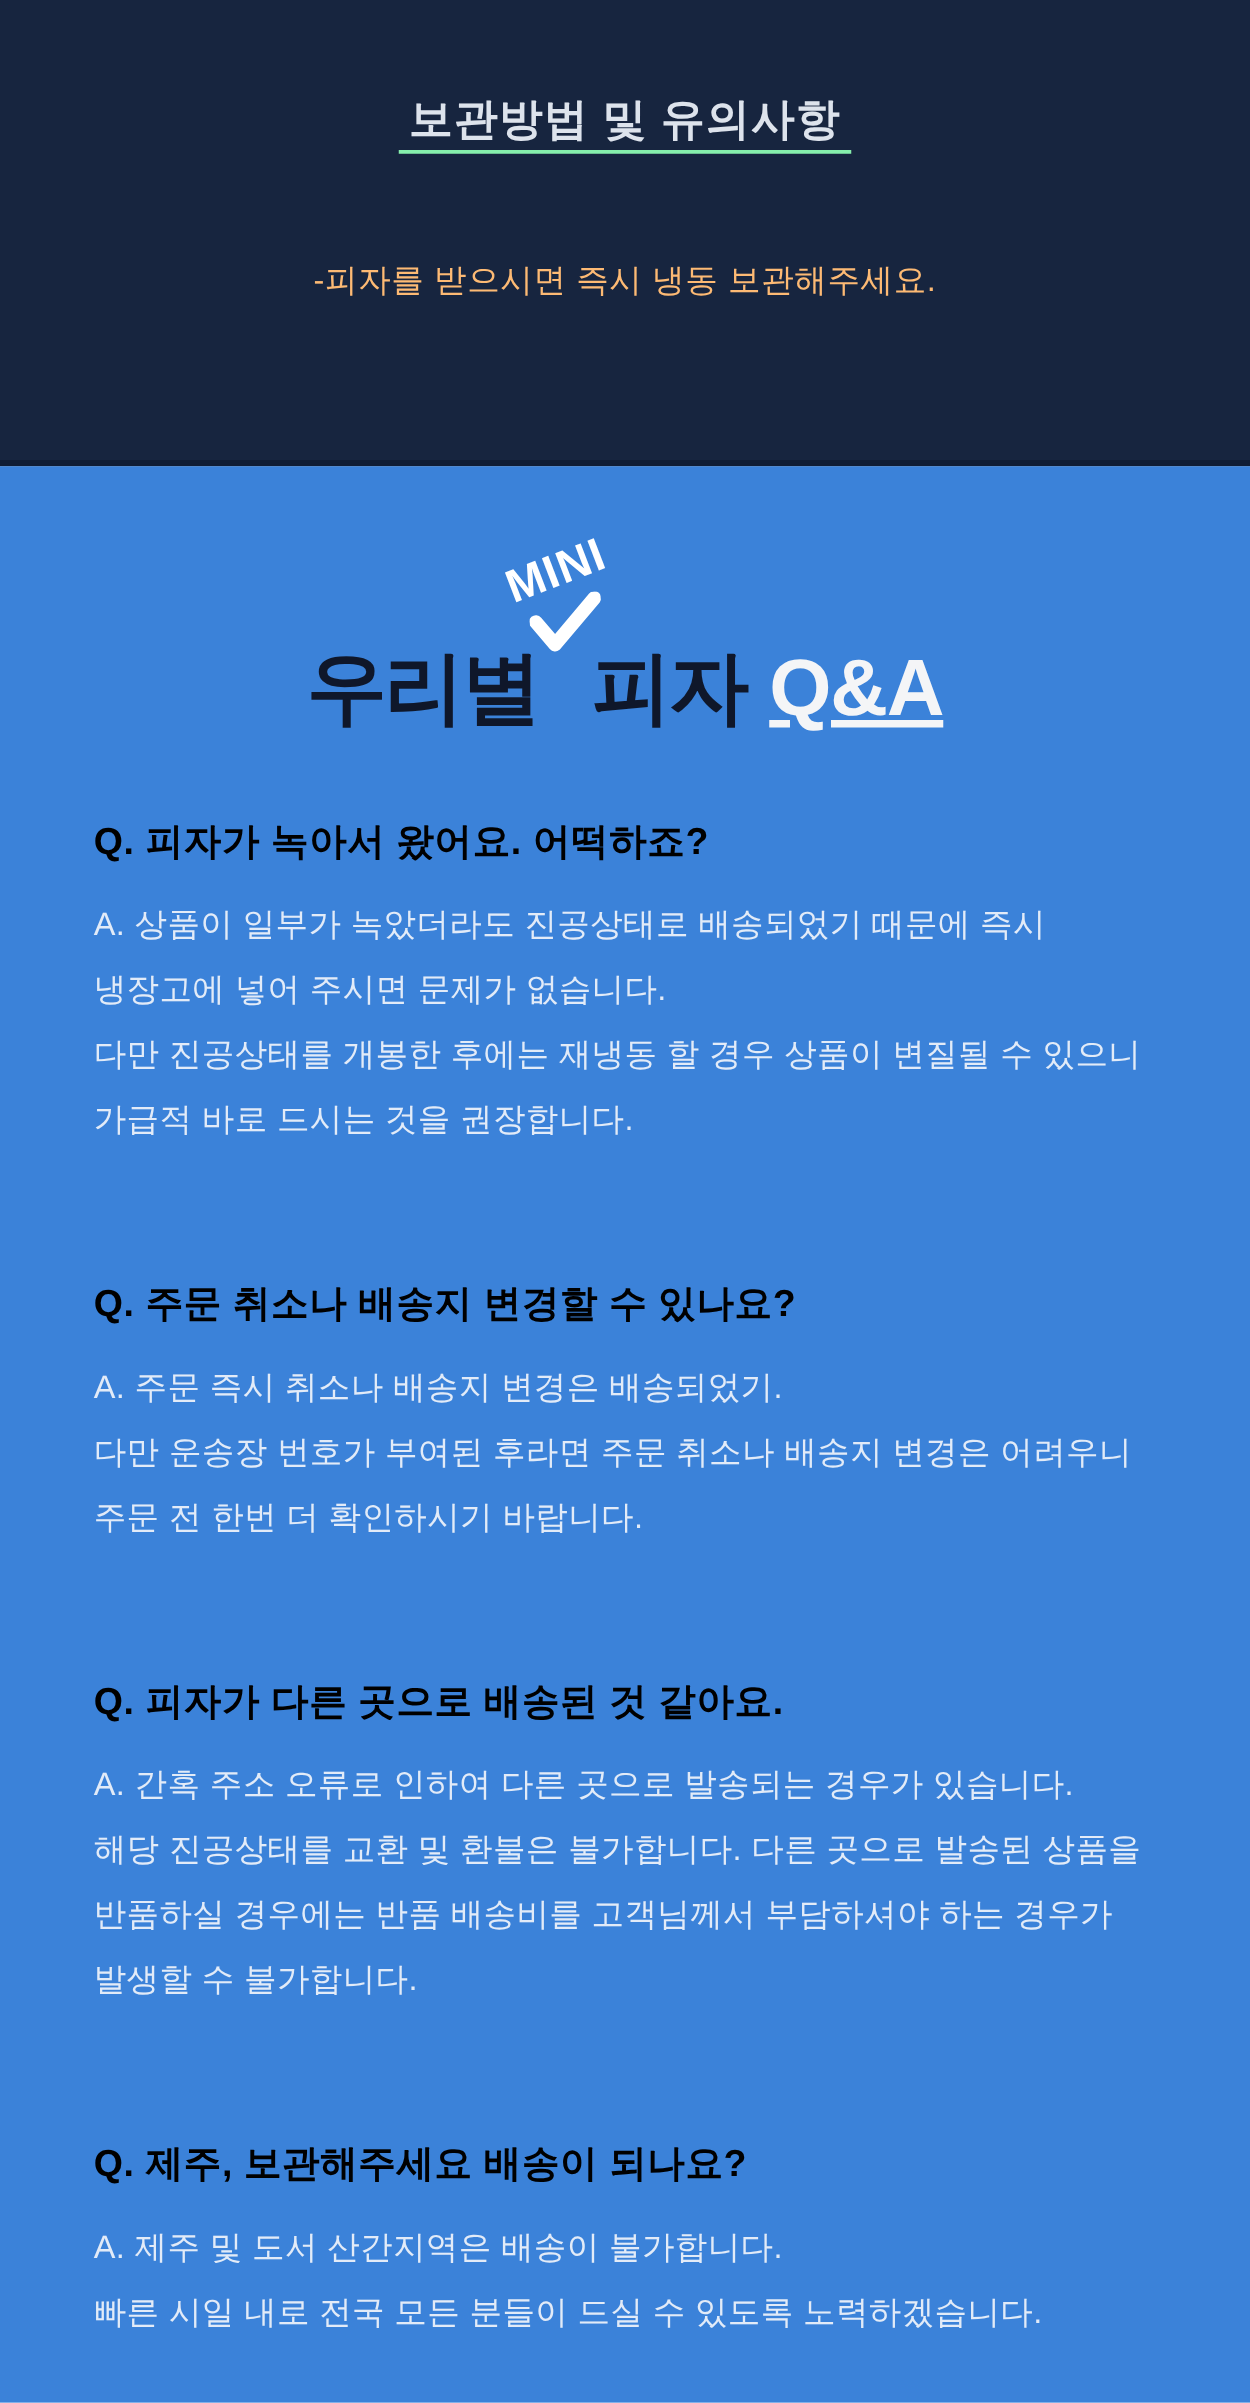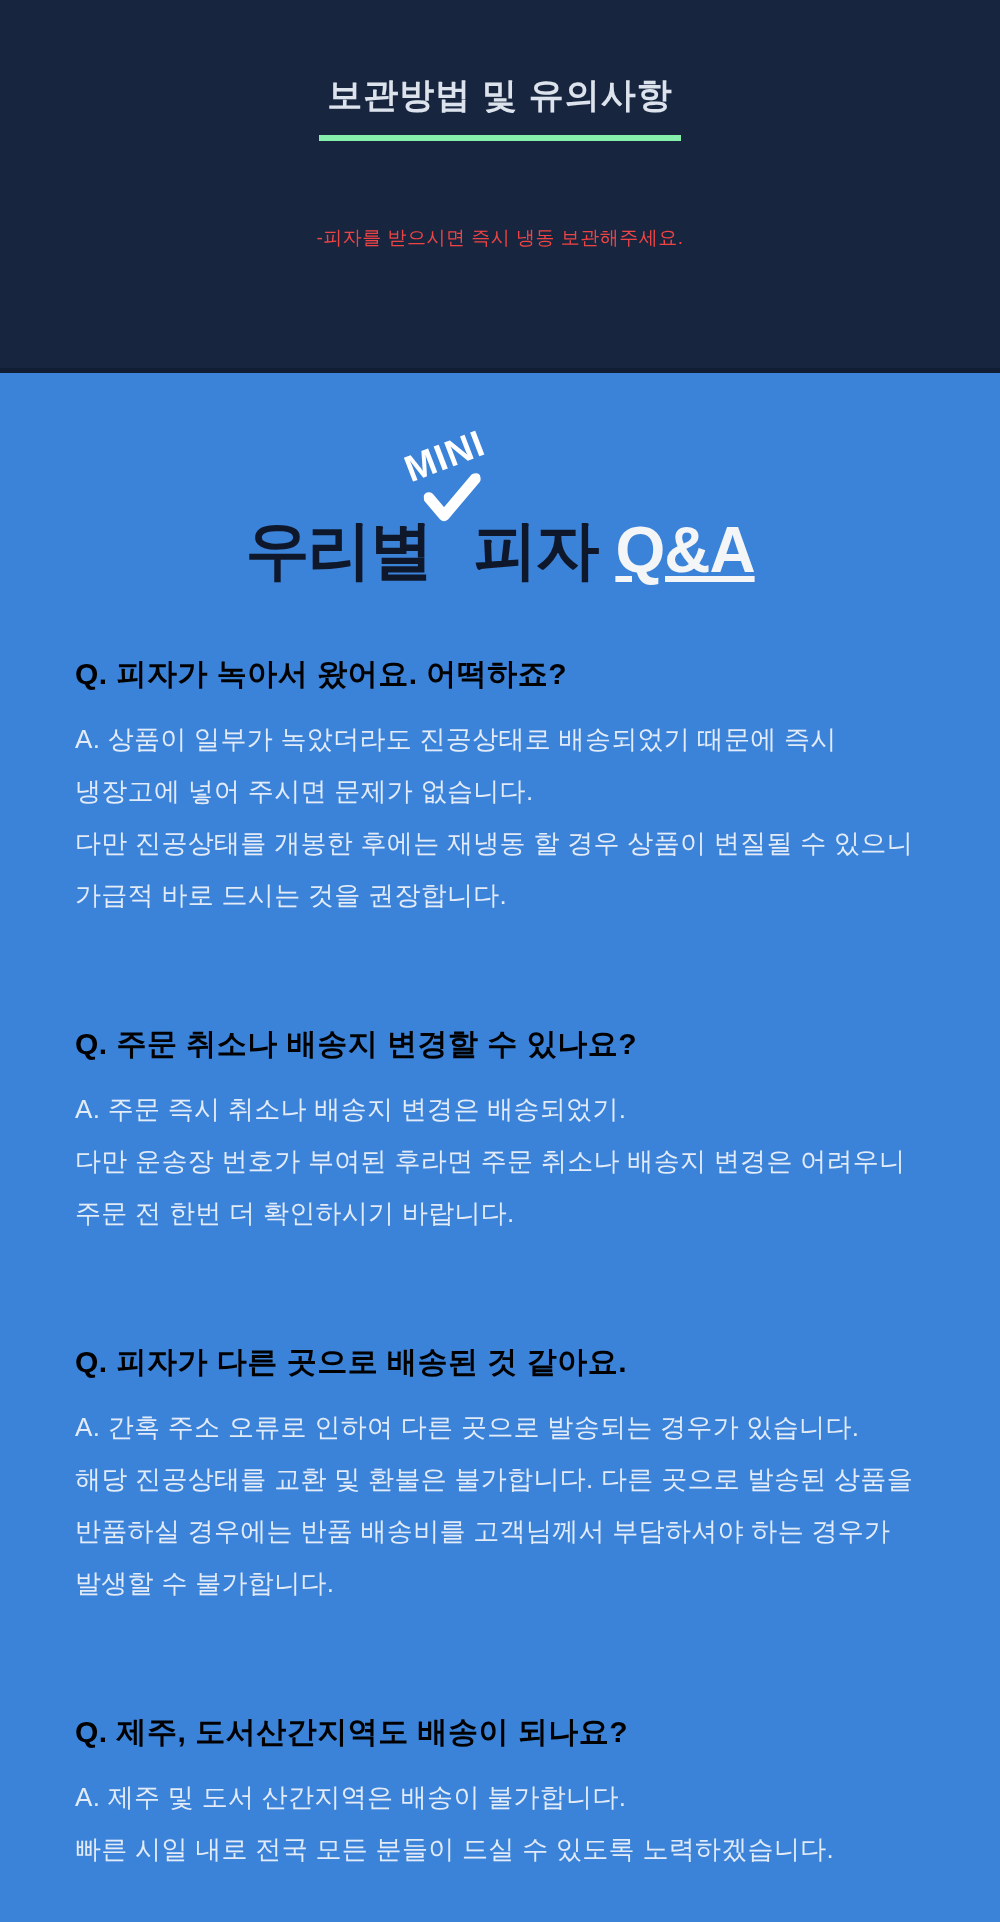"보관방법 및 유의사항" .notice-title { border-bottom: 6px solid #86efac -> 3px solid #86efac; padding: 0 8px 16px 8px -> 0 8px 1px 8px }
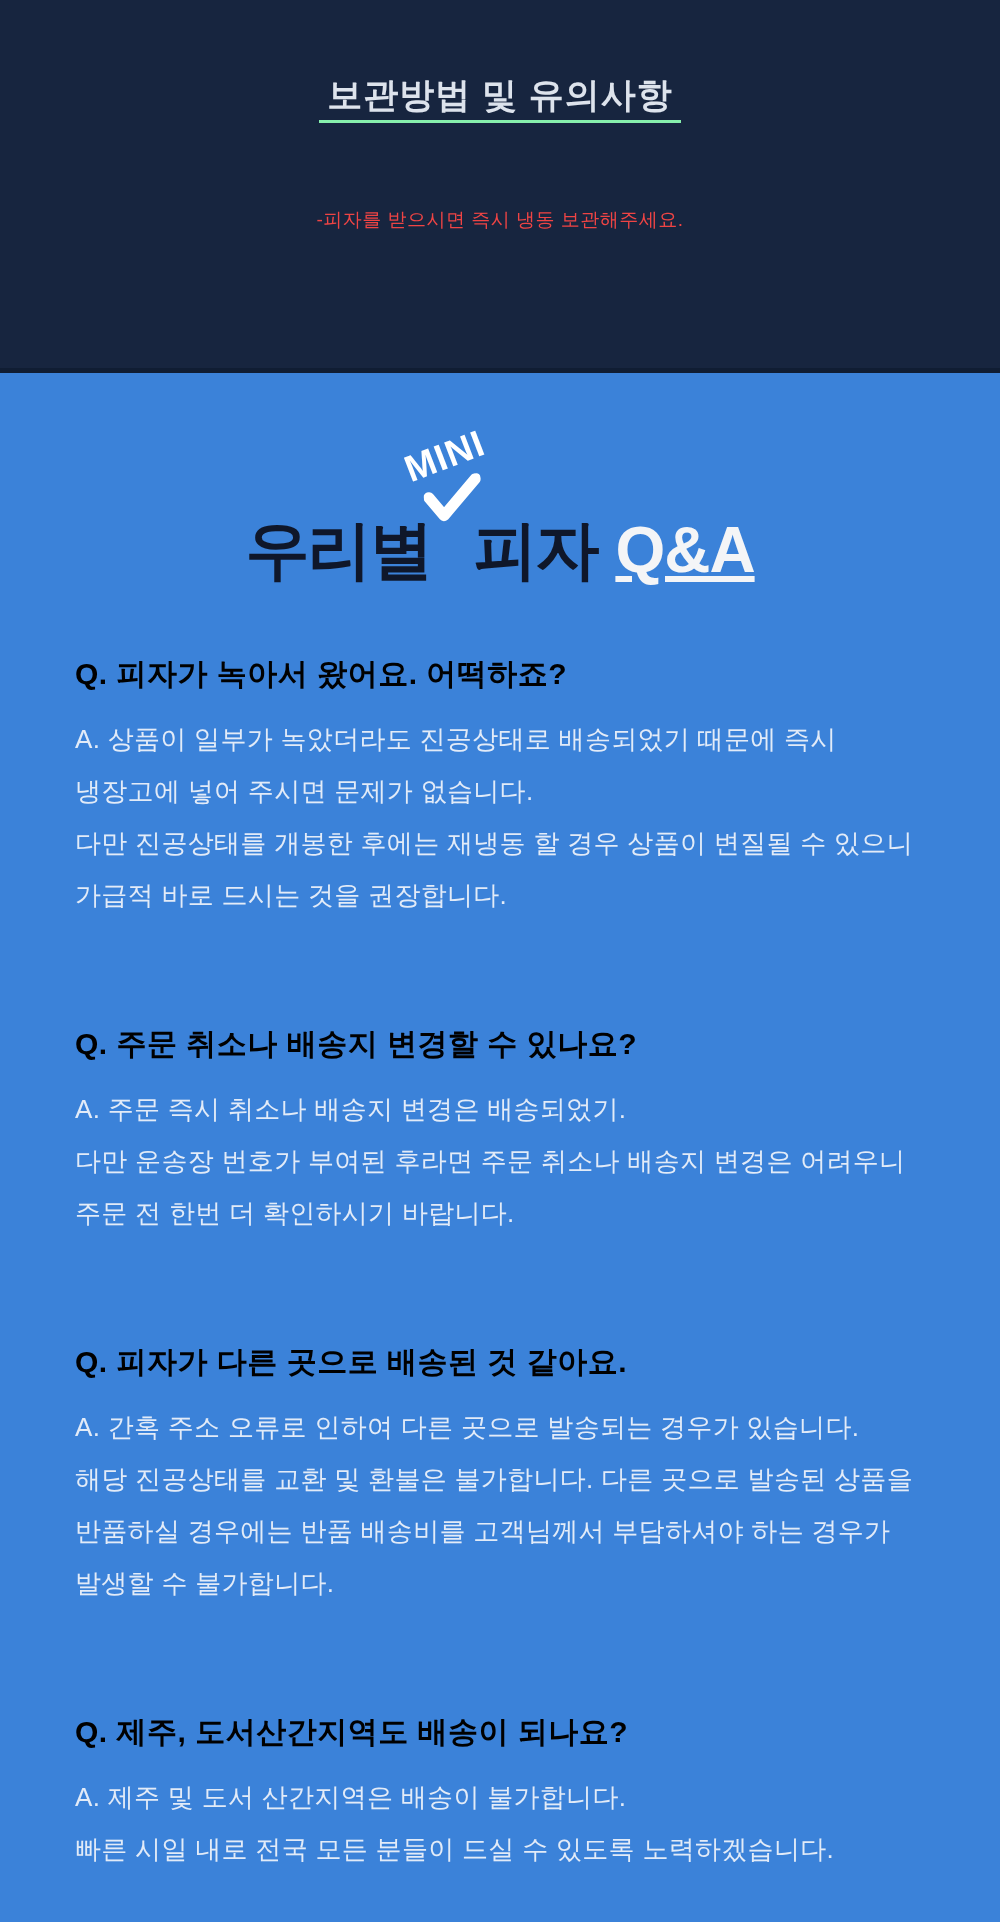"-피자를 받으시면 즉시 냉동 보관해주세요." .notice-line { color: #ef4444 -> #fdba74; font-size: 19px -> 26px }
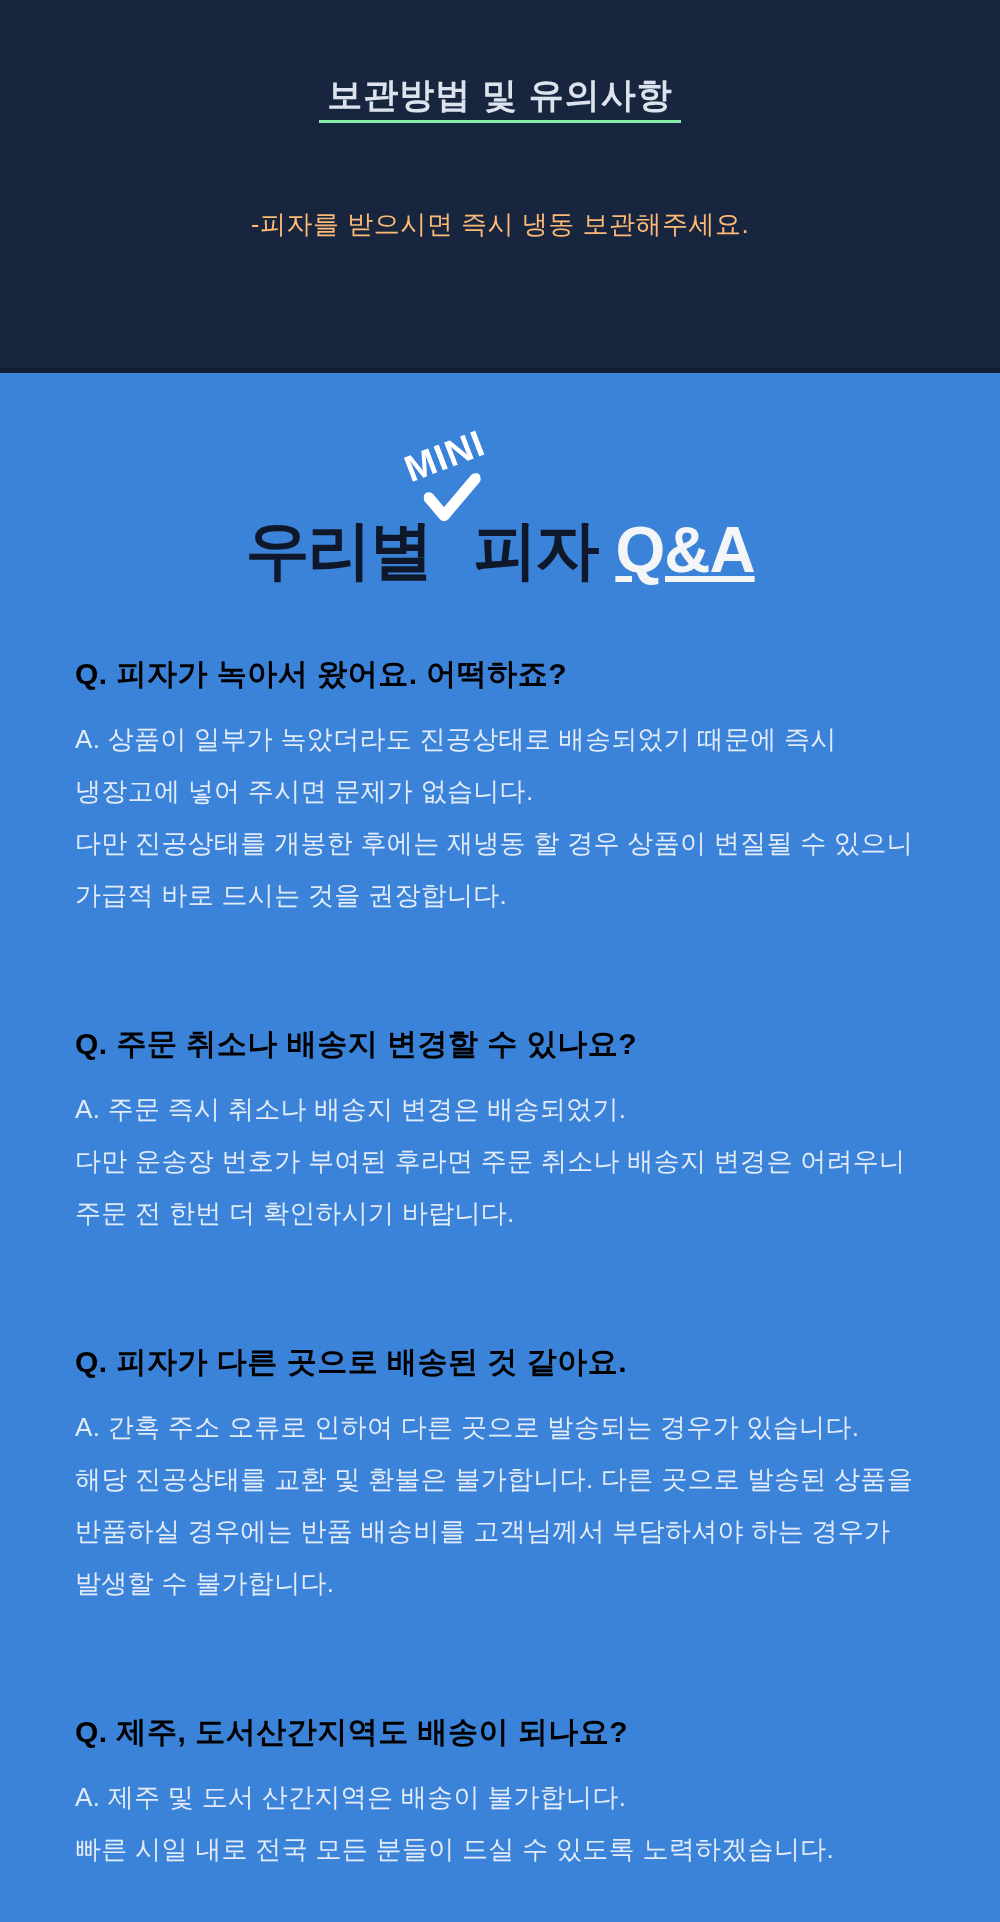"Q. 제주, 도서산간지역도 배송이 되나요?" div.qa-question { text: 도서산간지역도 -> 보관해주세요 }
